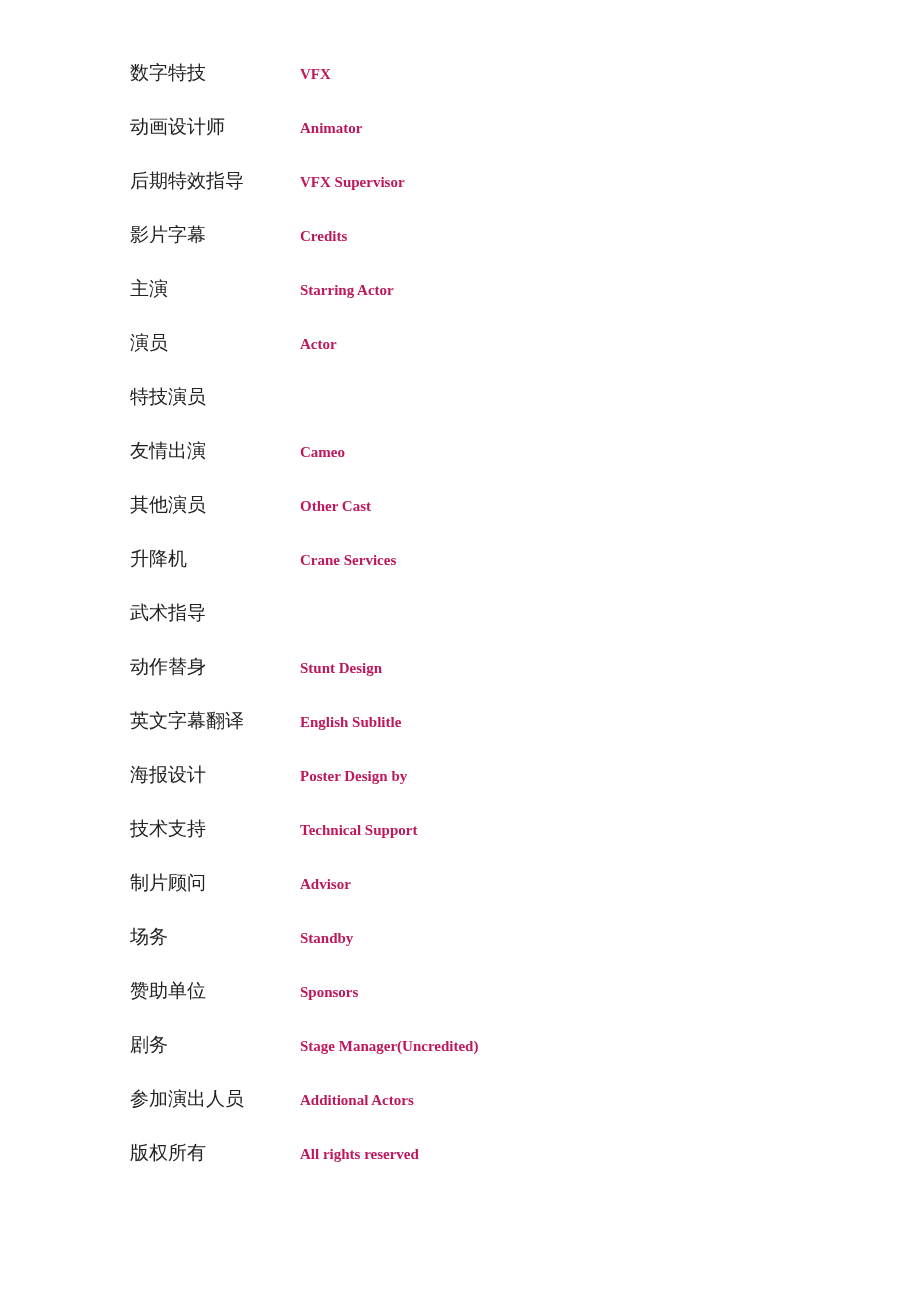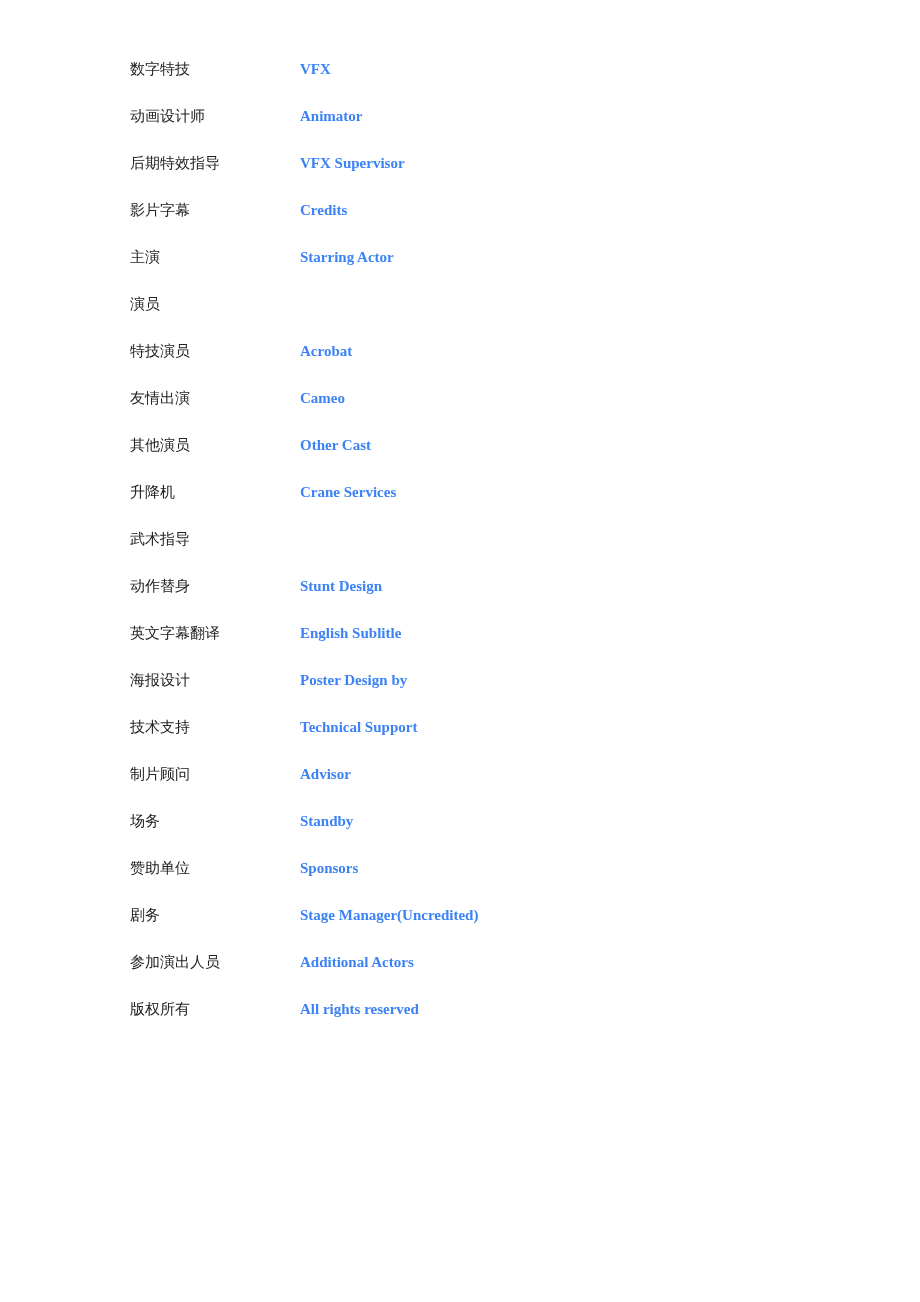"数字特技" .chinese { font-size: 15px -> 19px }
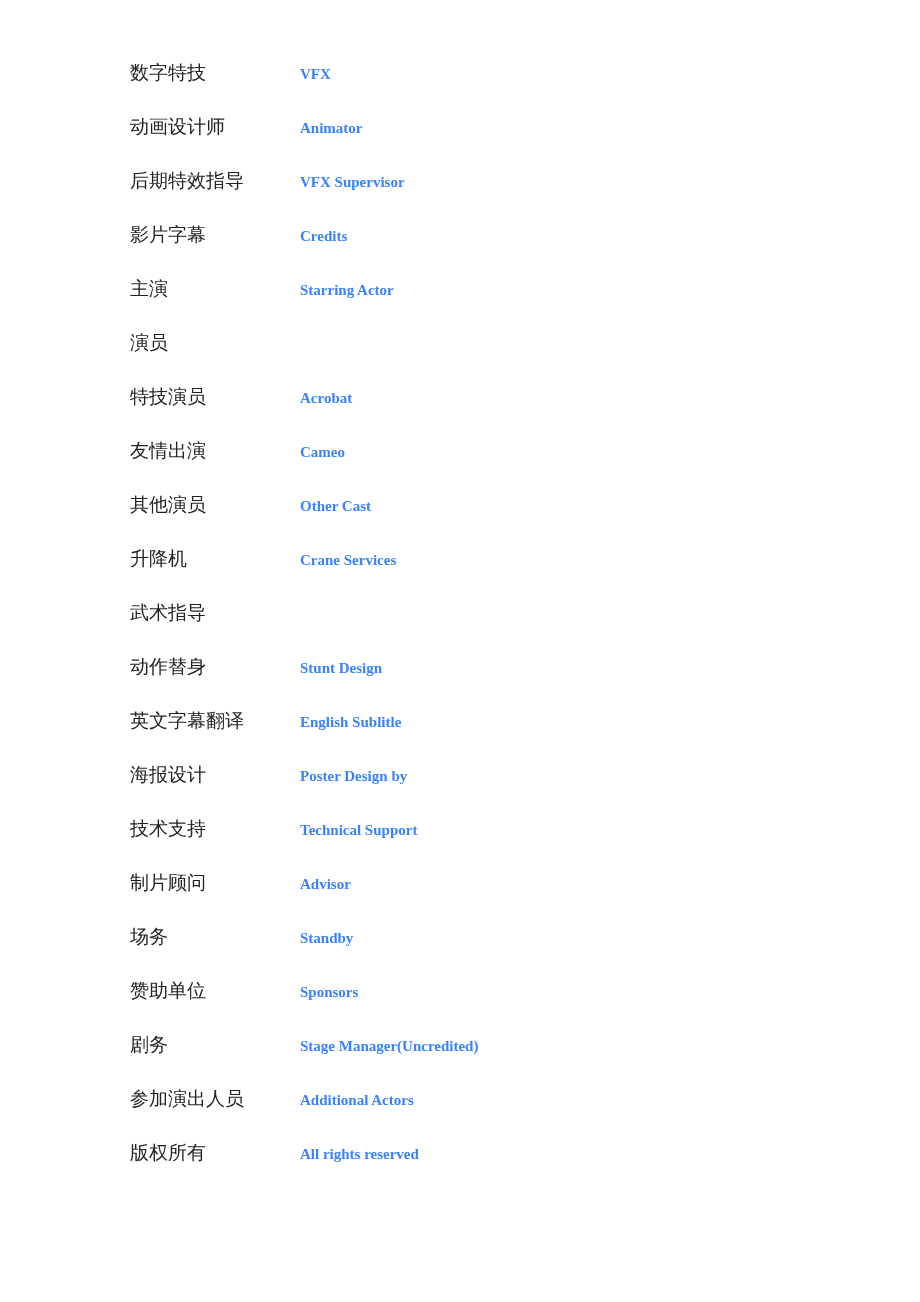"VFX" .english { color: #3b82f6 -> #be185d }
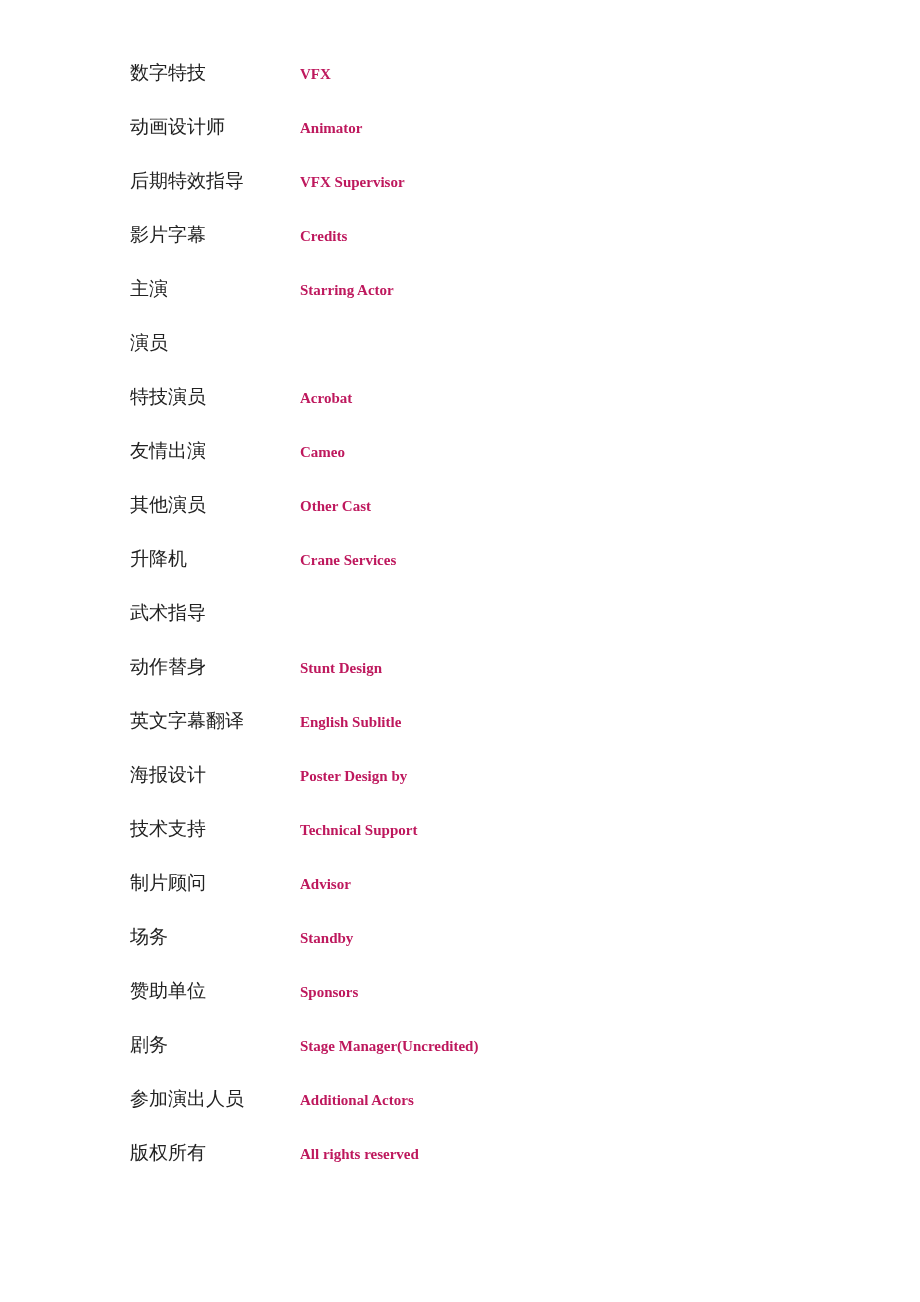"Actor" span.english { html: none -> <span>Actor</span> }
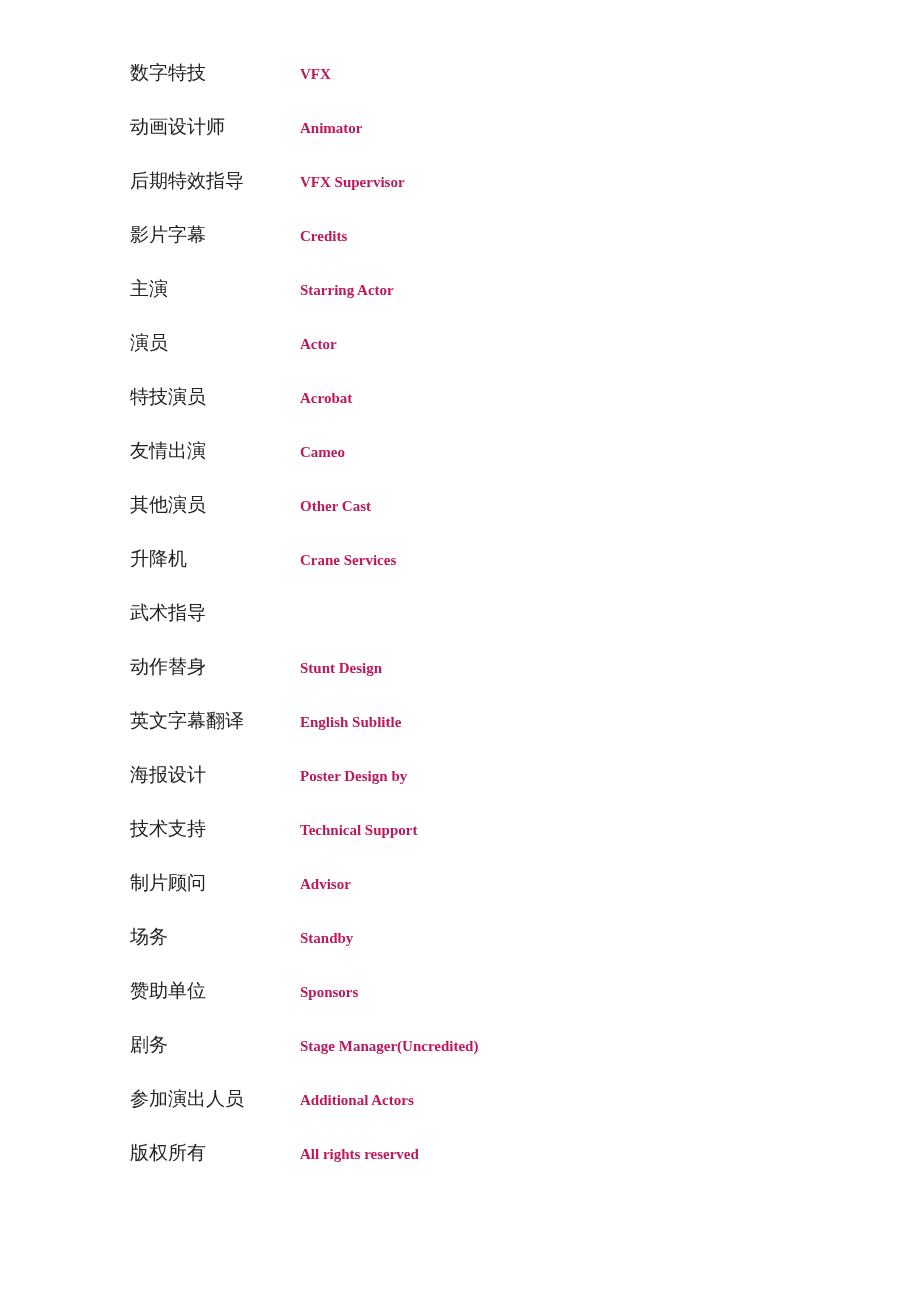"Acrobat" span.english { html: <span>Acrobat</span> -> none }
